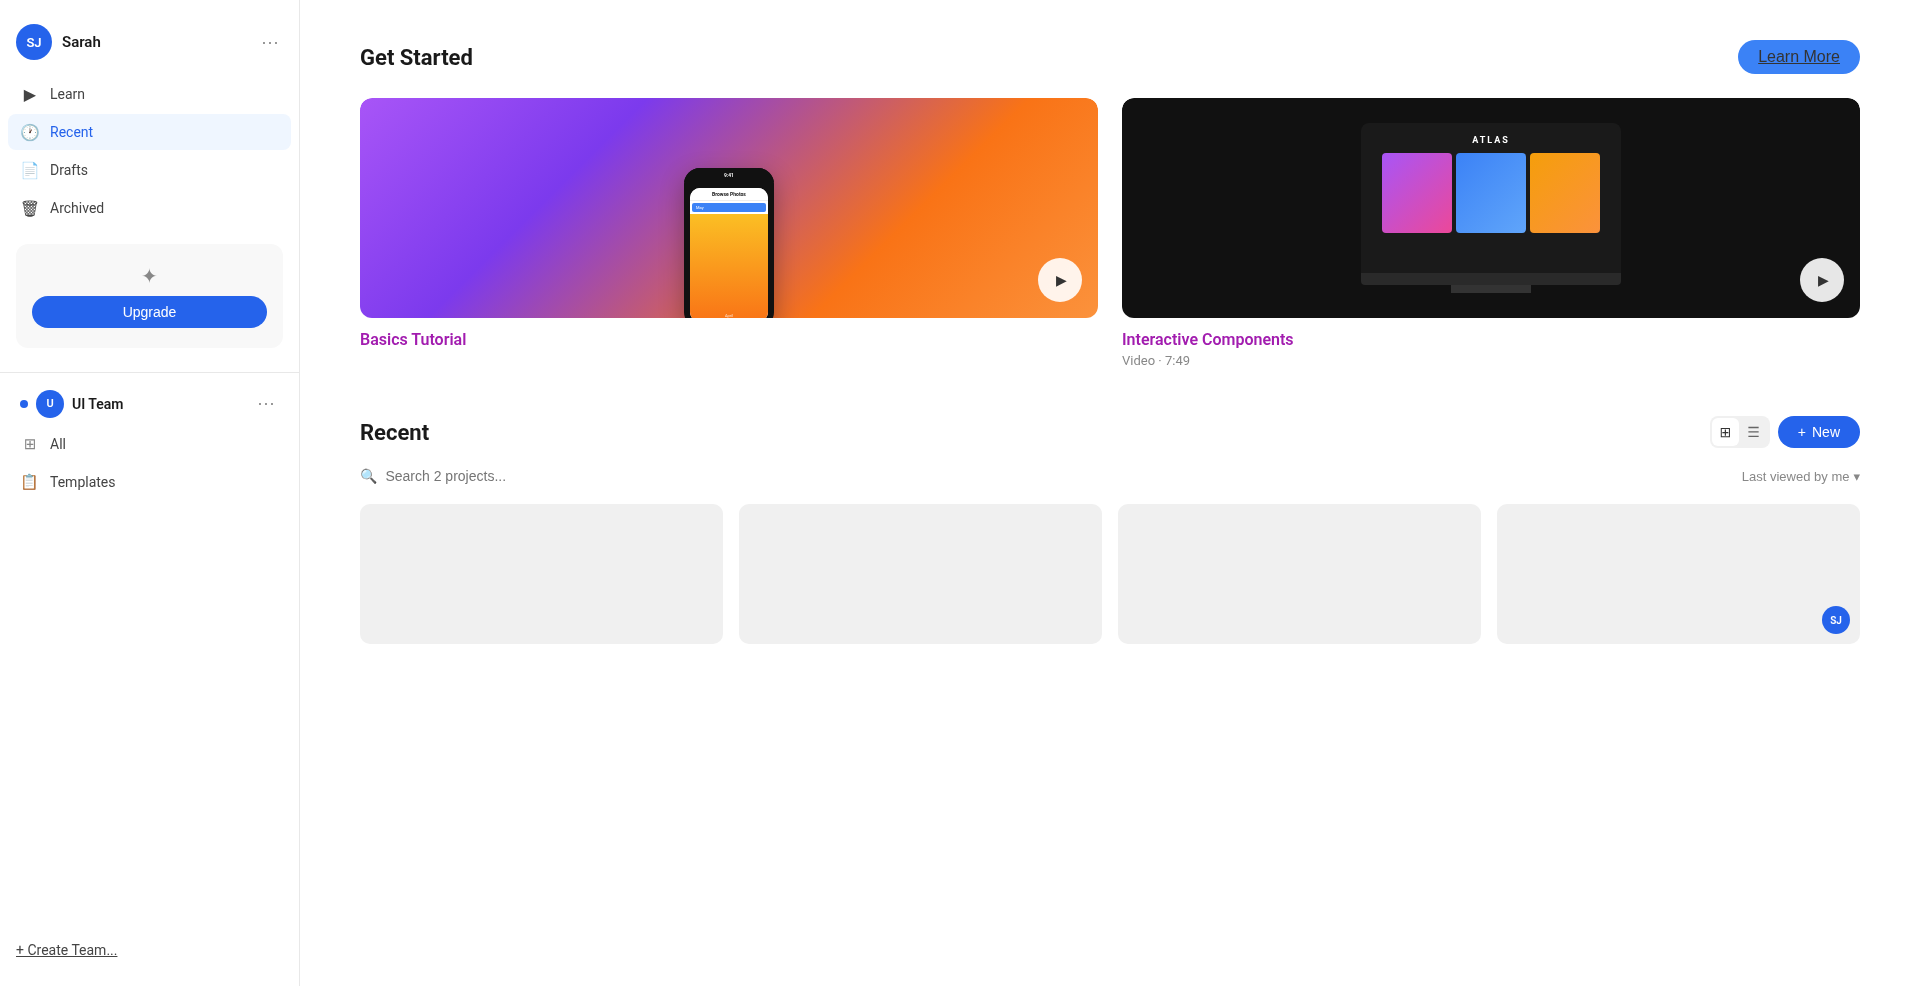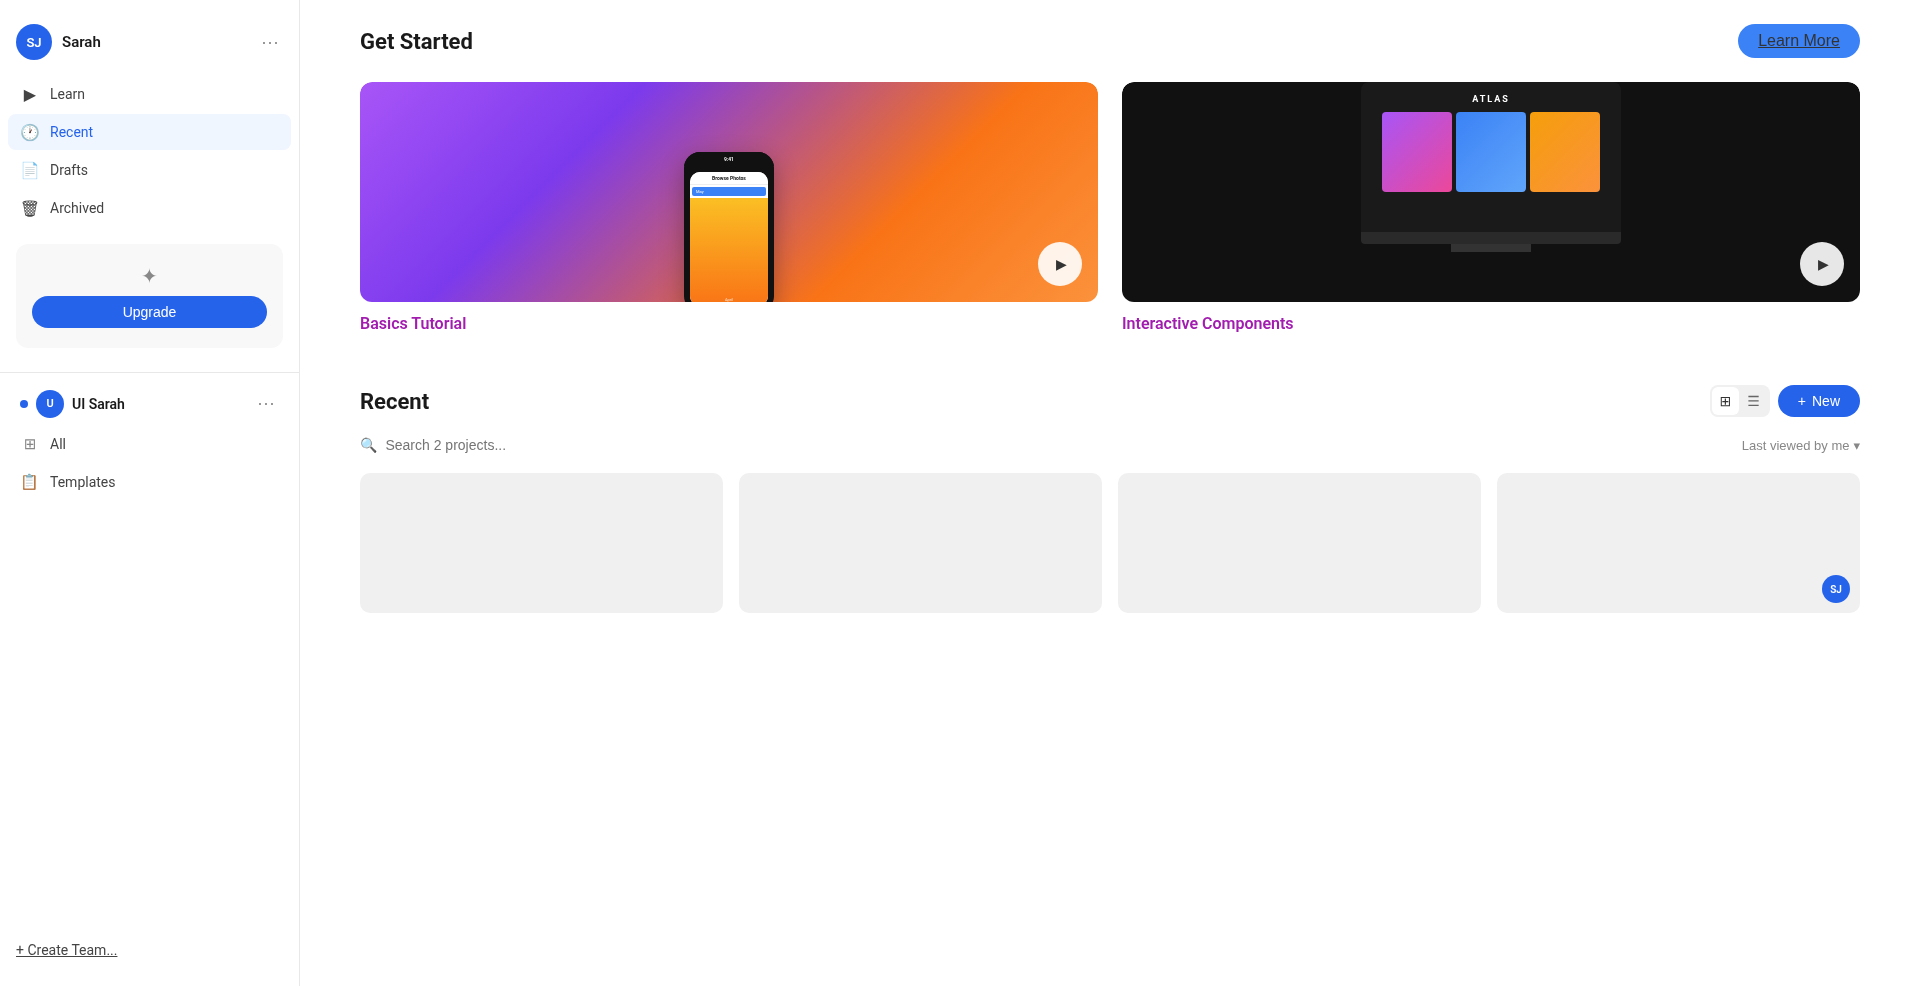"Get Started" #main { padding: 24px 60px -> 40px 60px }
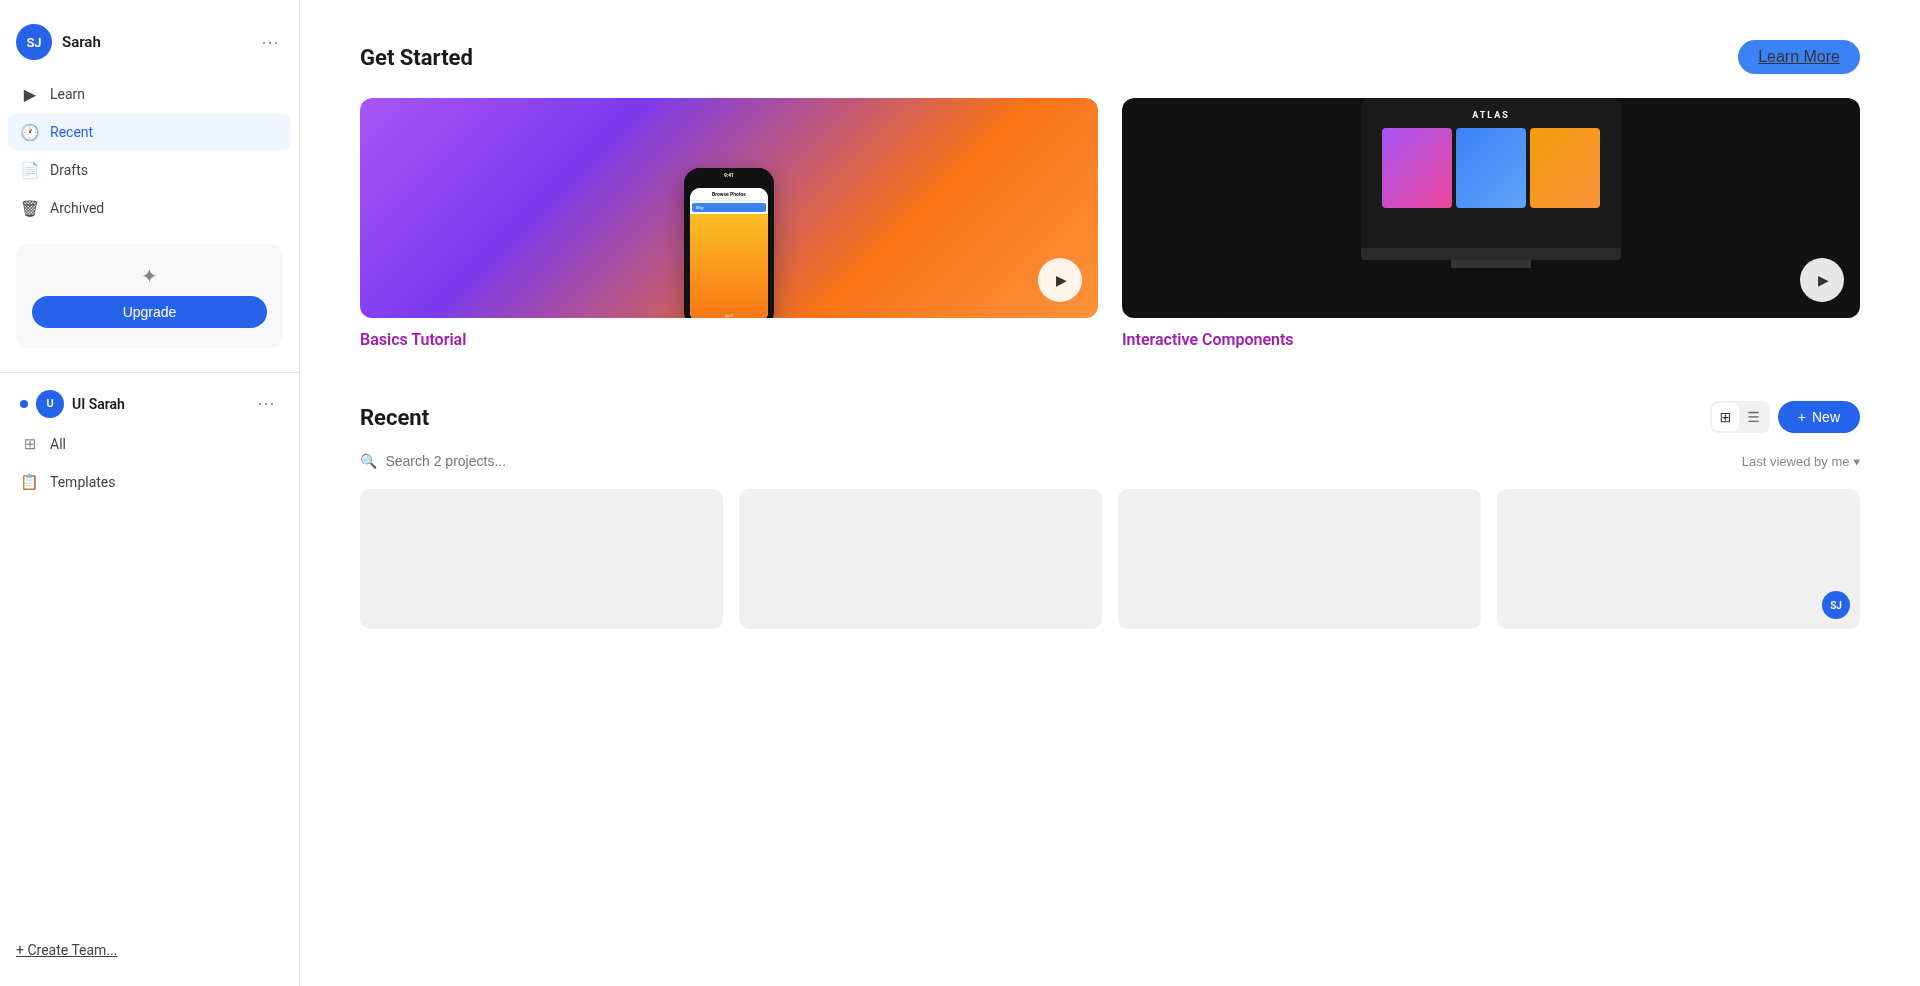"ATLAS" .video-thumbnail-interactive { align-items: flex-start -> center }
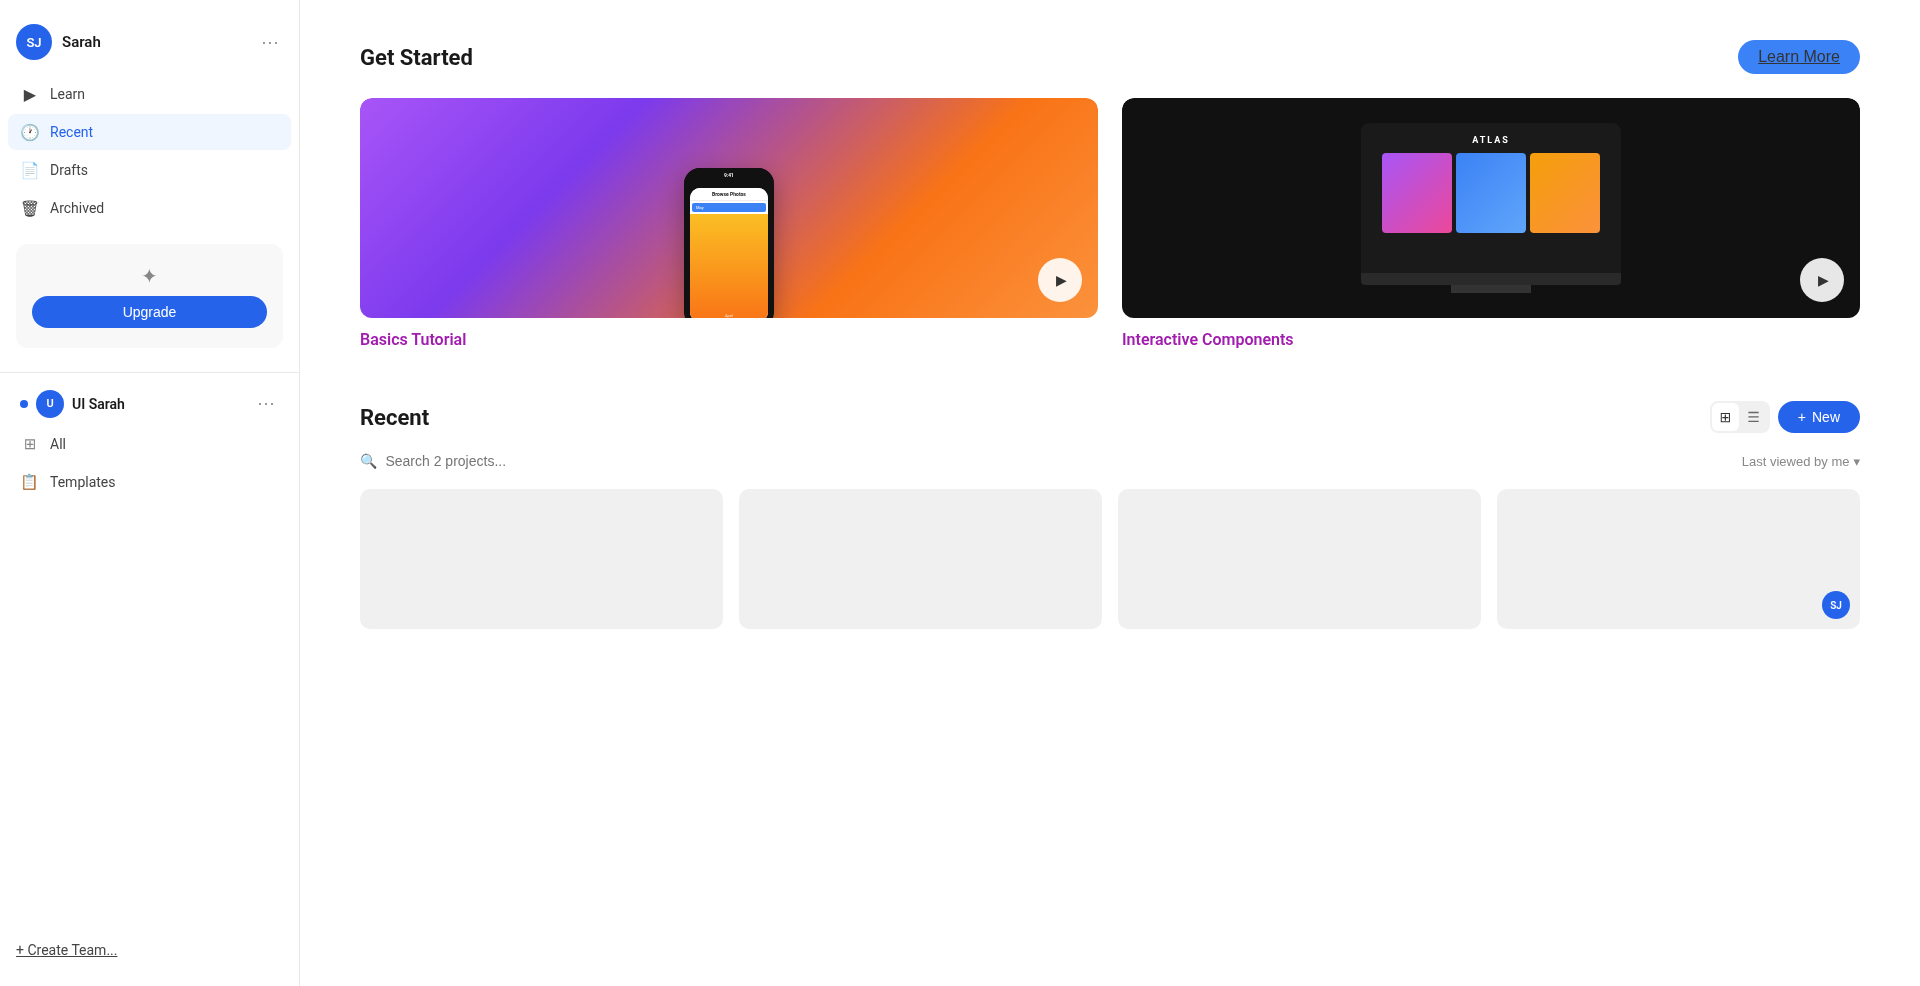"Video · 7:49" div.video-card-meta { html: none -> <div>Video · 7:49</div> }
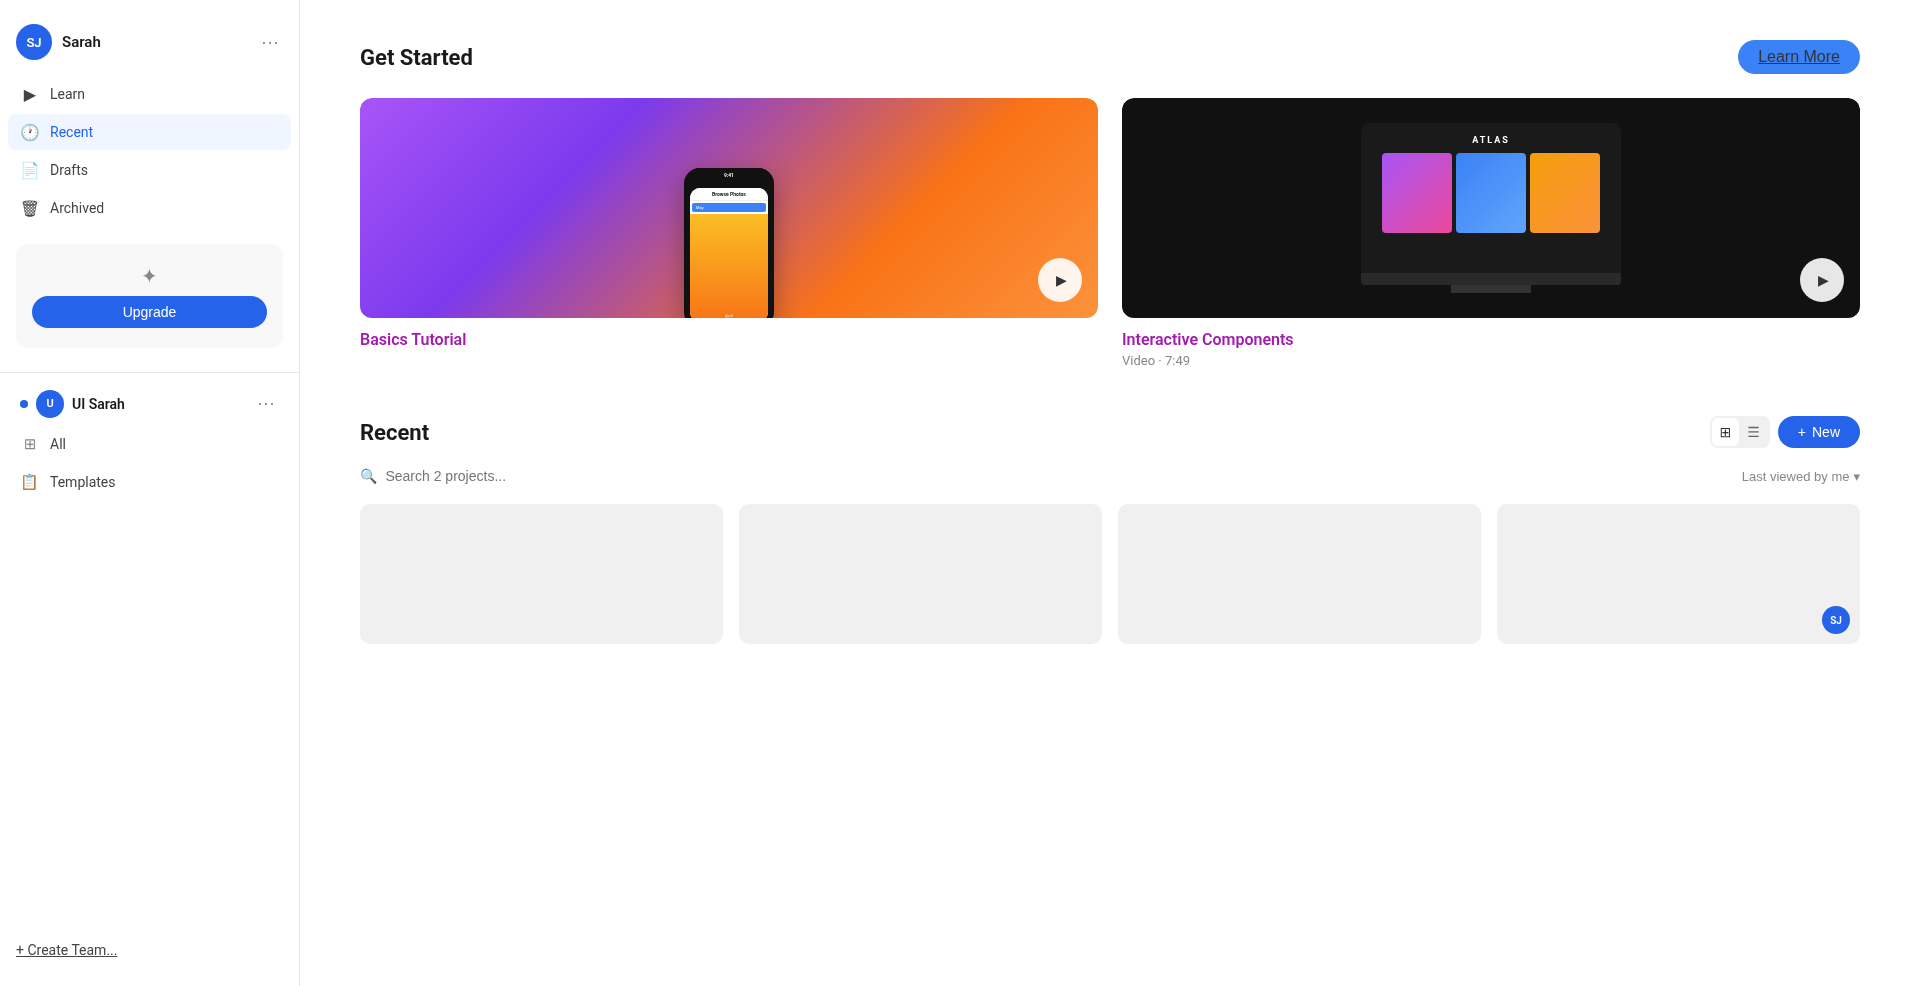"UI Sarah" span.team-name { text: Sarah -> Team }
